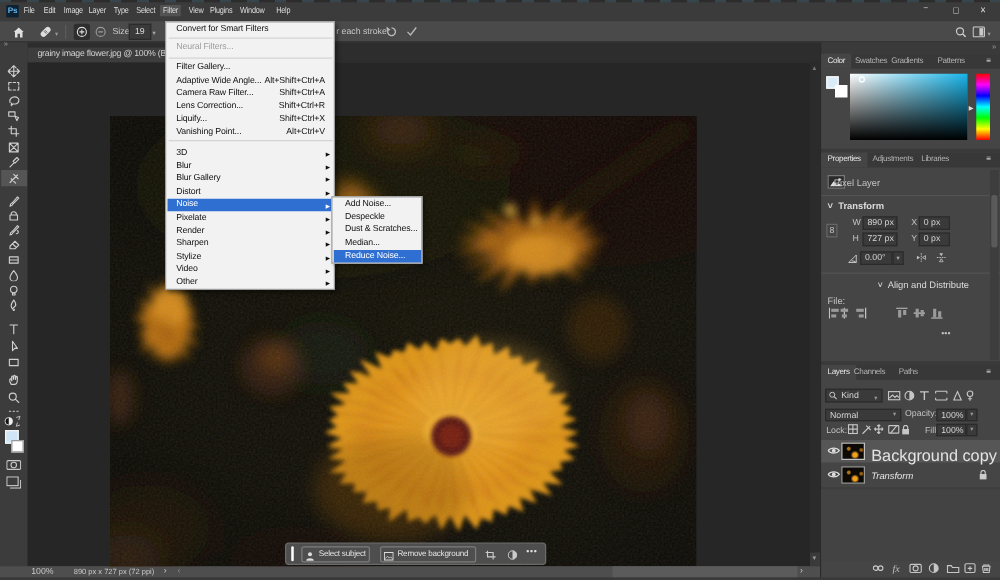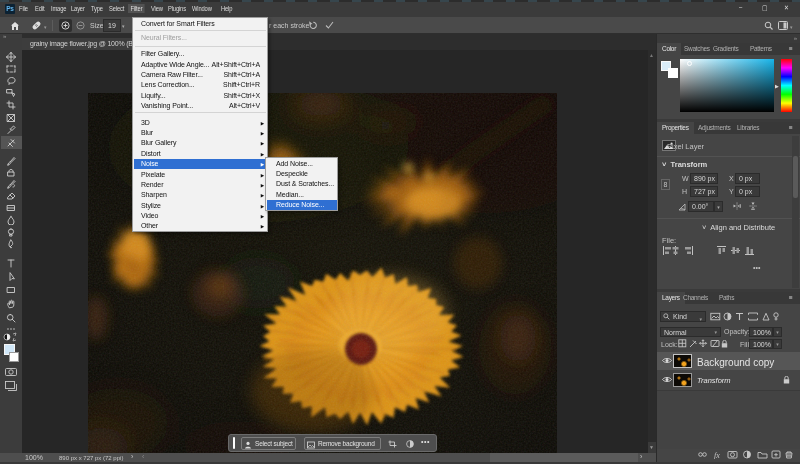"Background copy" span.abs { font-size: 10px -> 13px }
